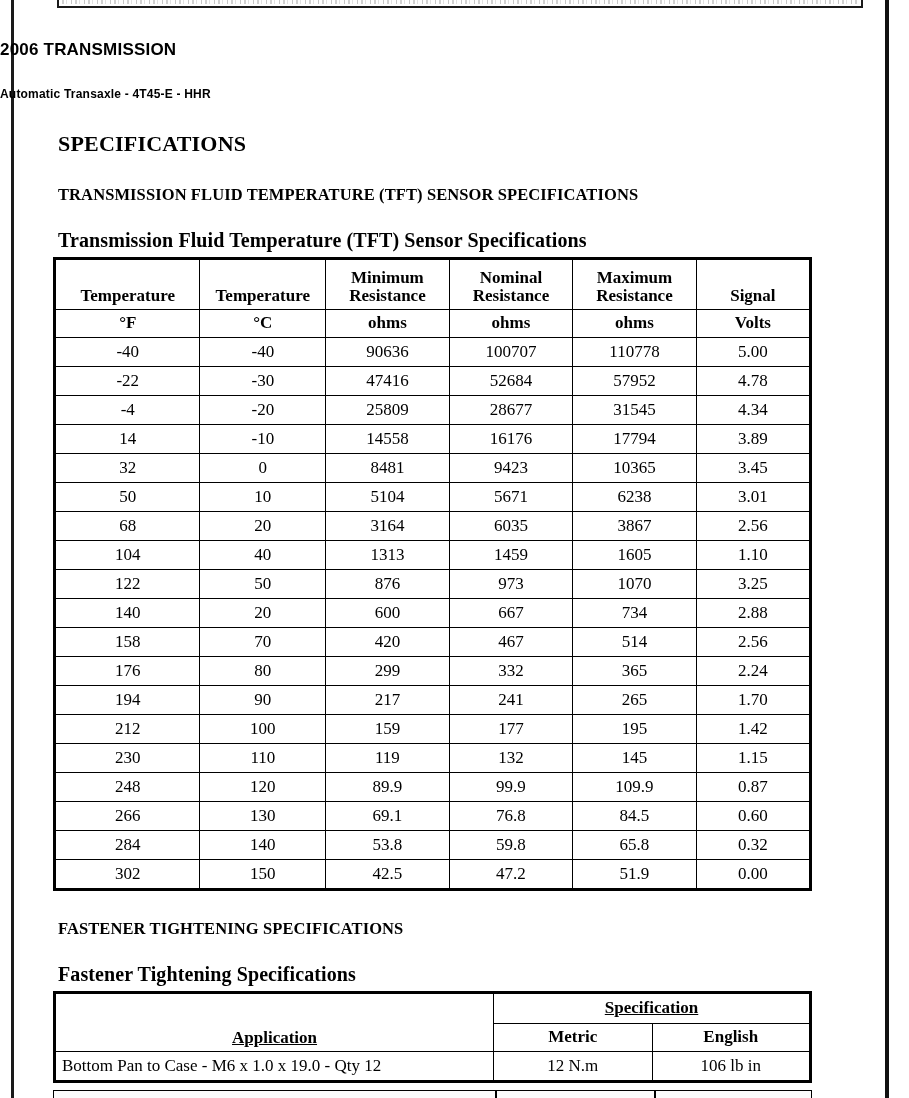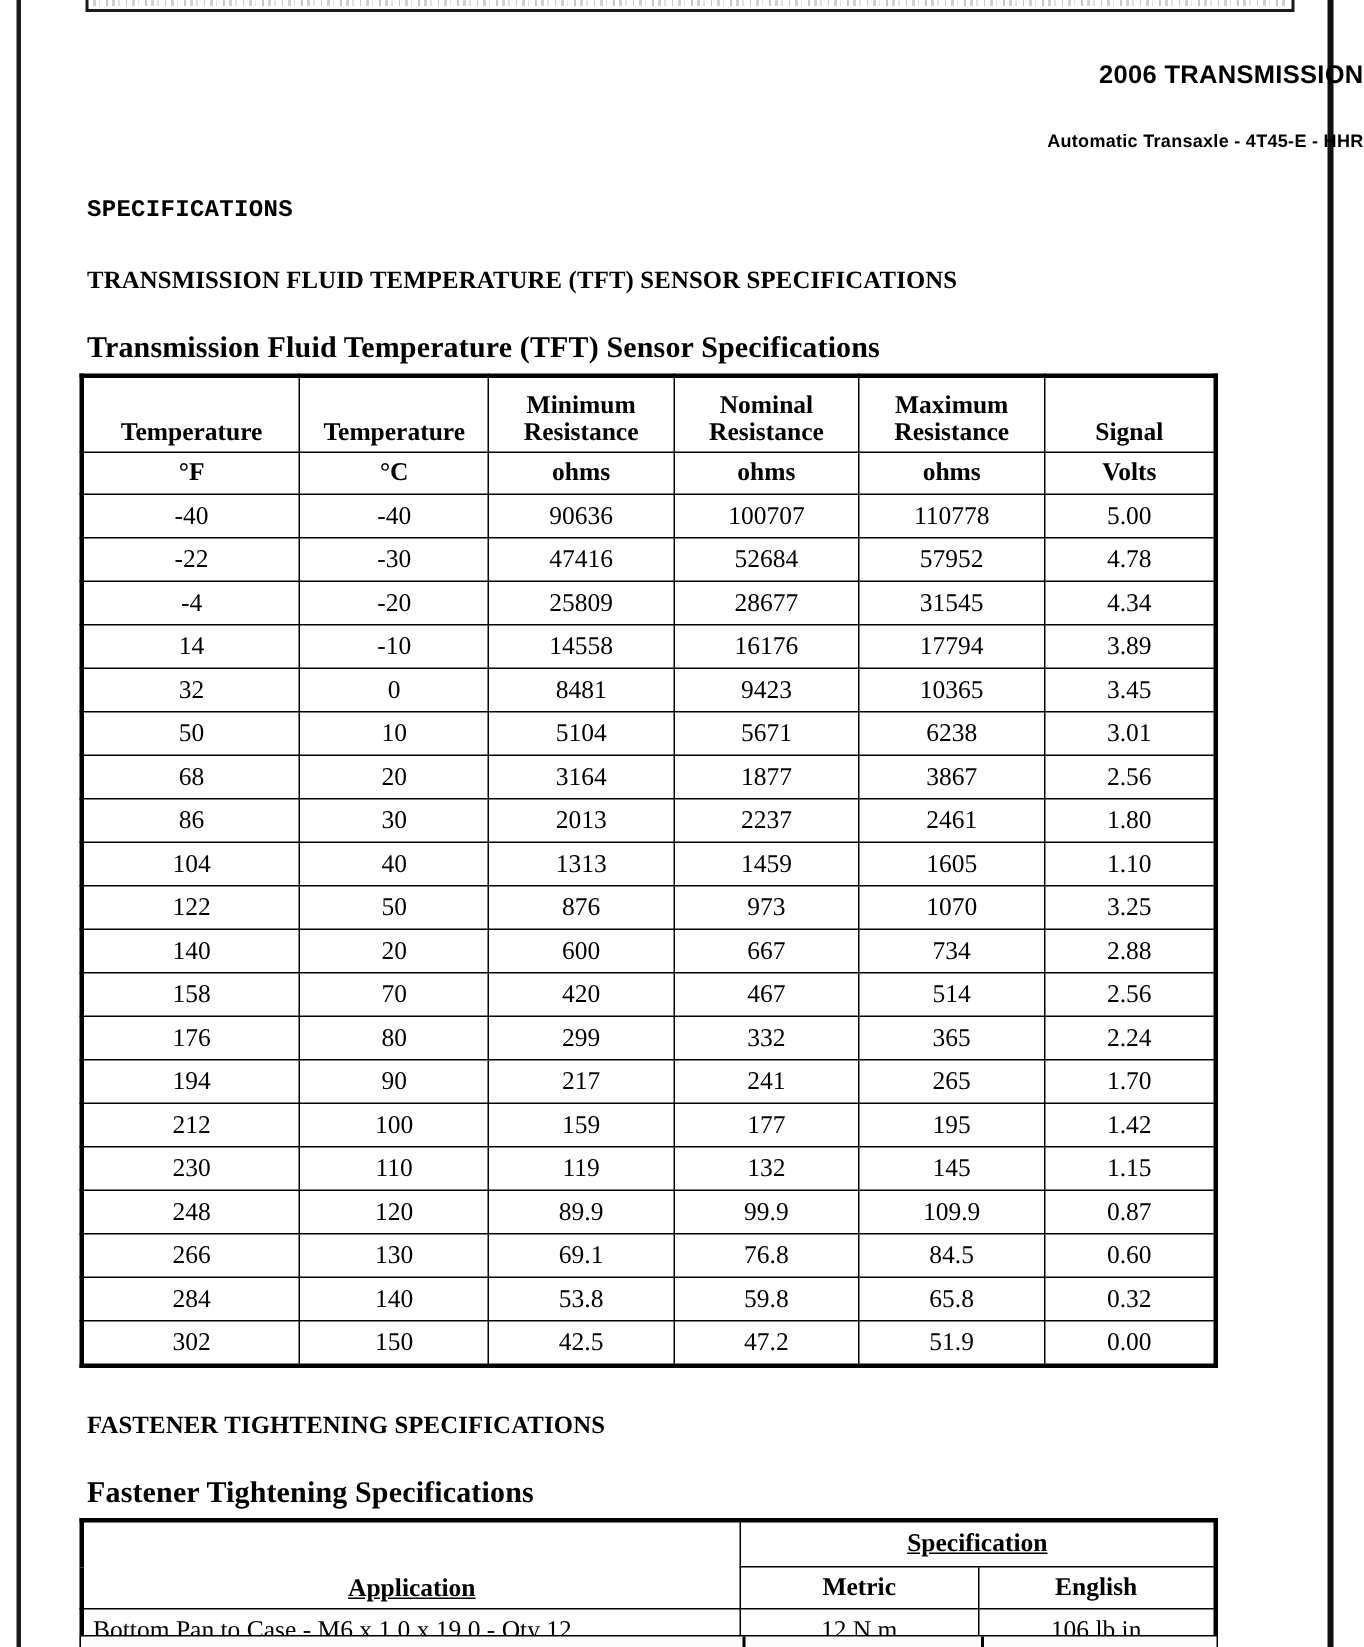"2006 TRANSMISSION" .doc-title, .doc-subtitle { text-align: right -> left }
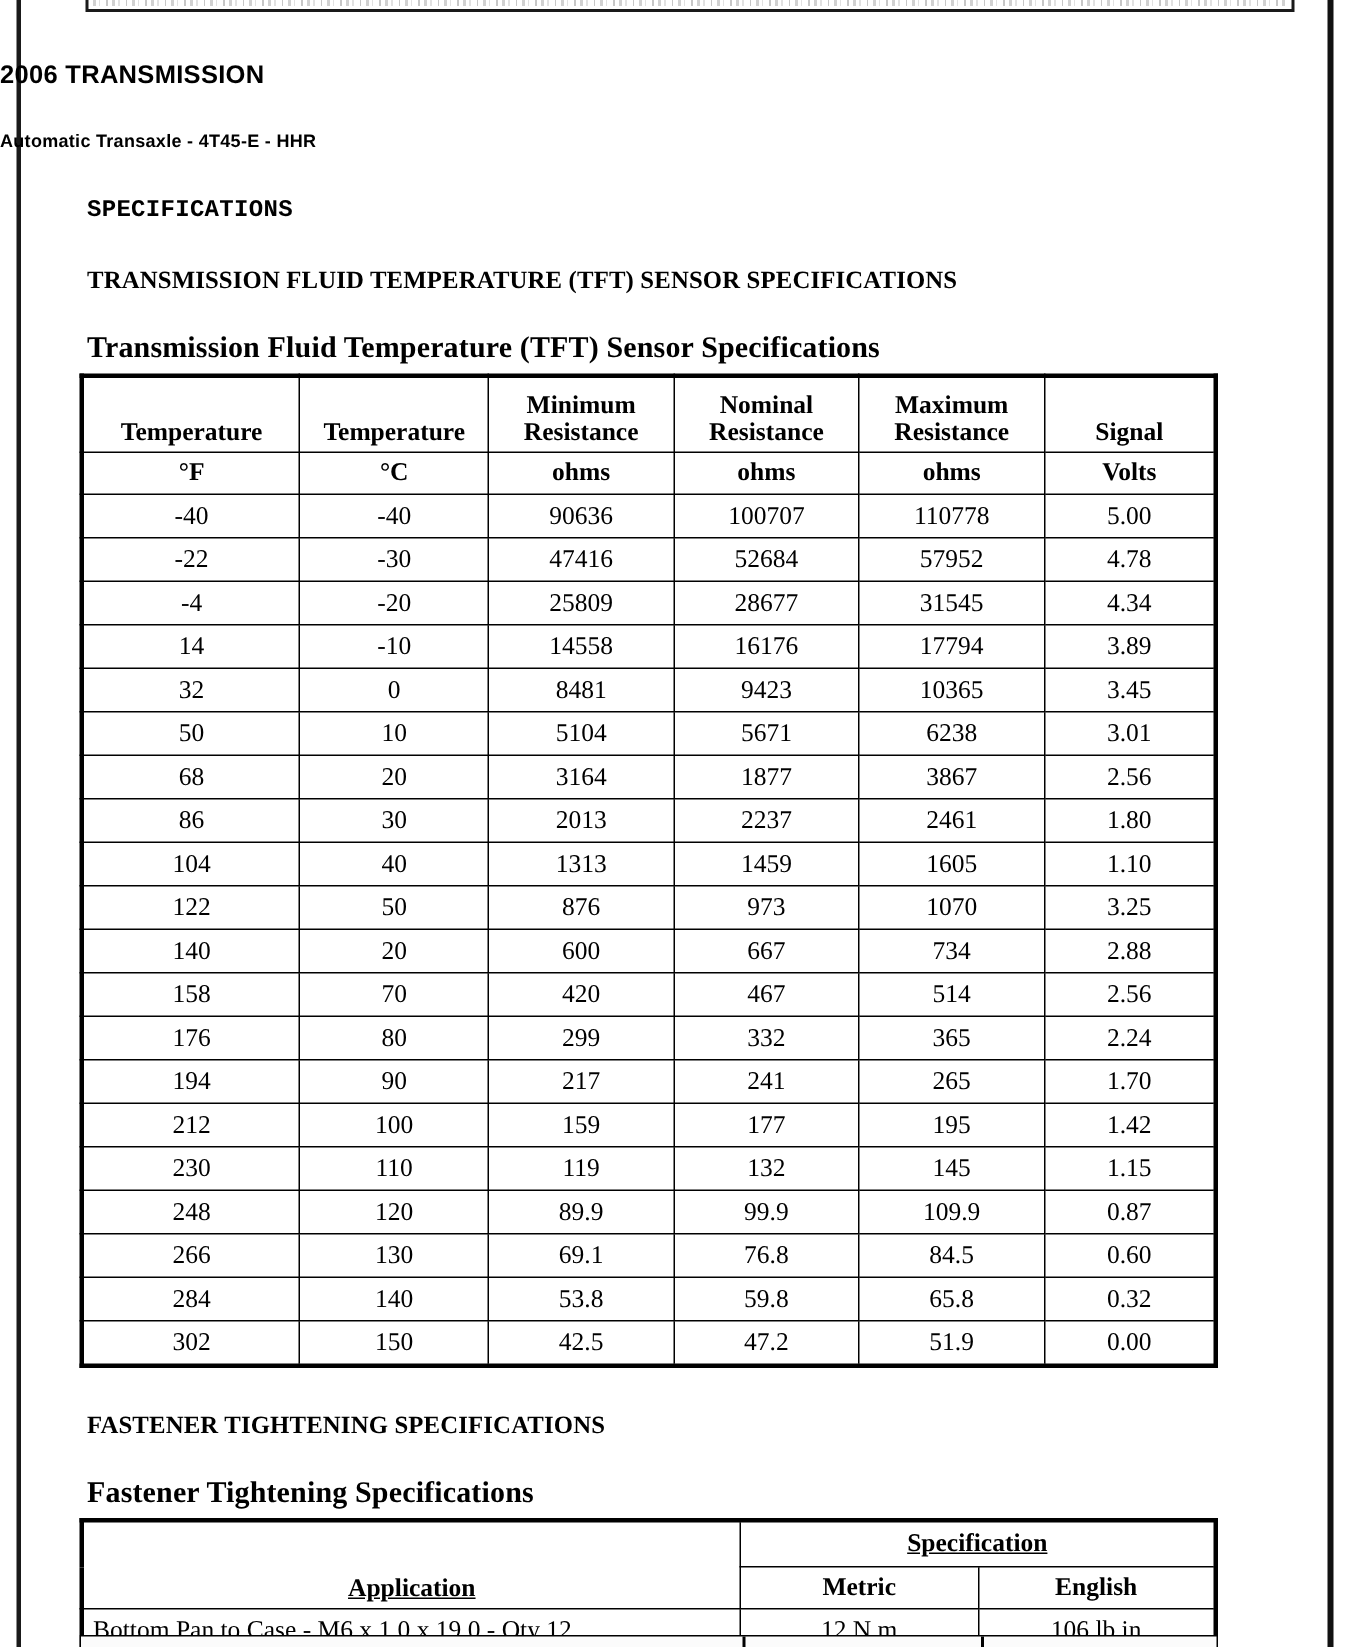"SPECIFICATIONS" .section-title { font-family: Liberation Mono, monospace -> Liberation Serif, serif; font-size: 16px -> 22px }
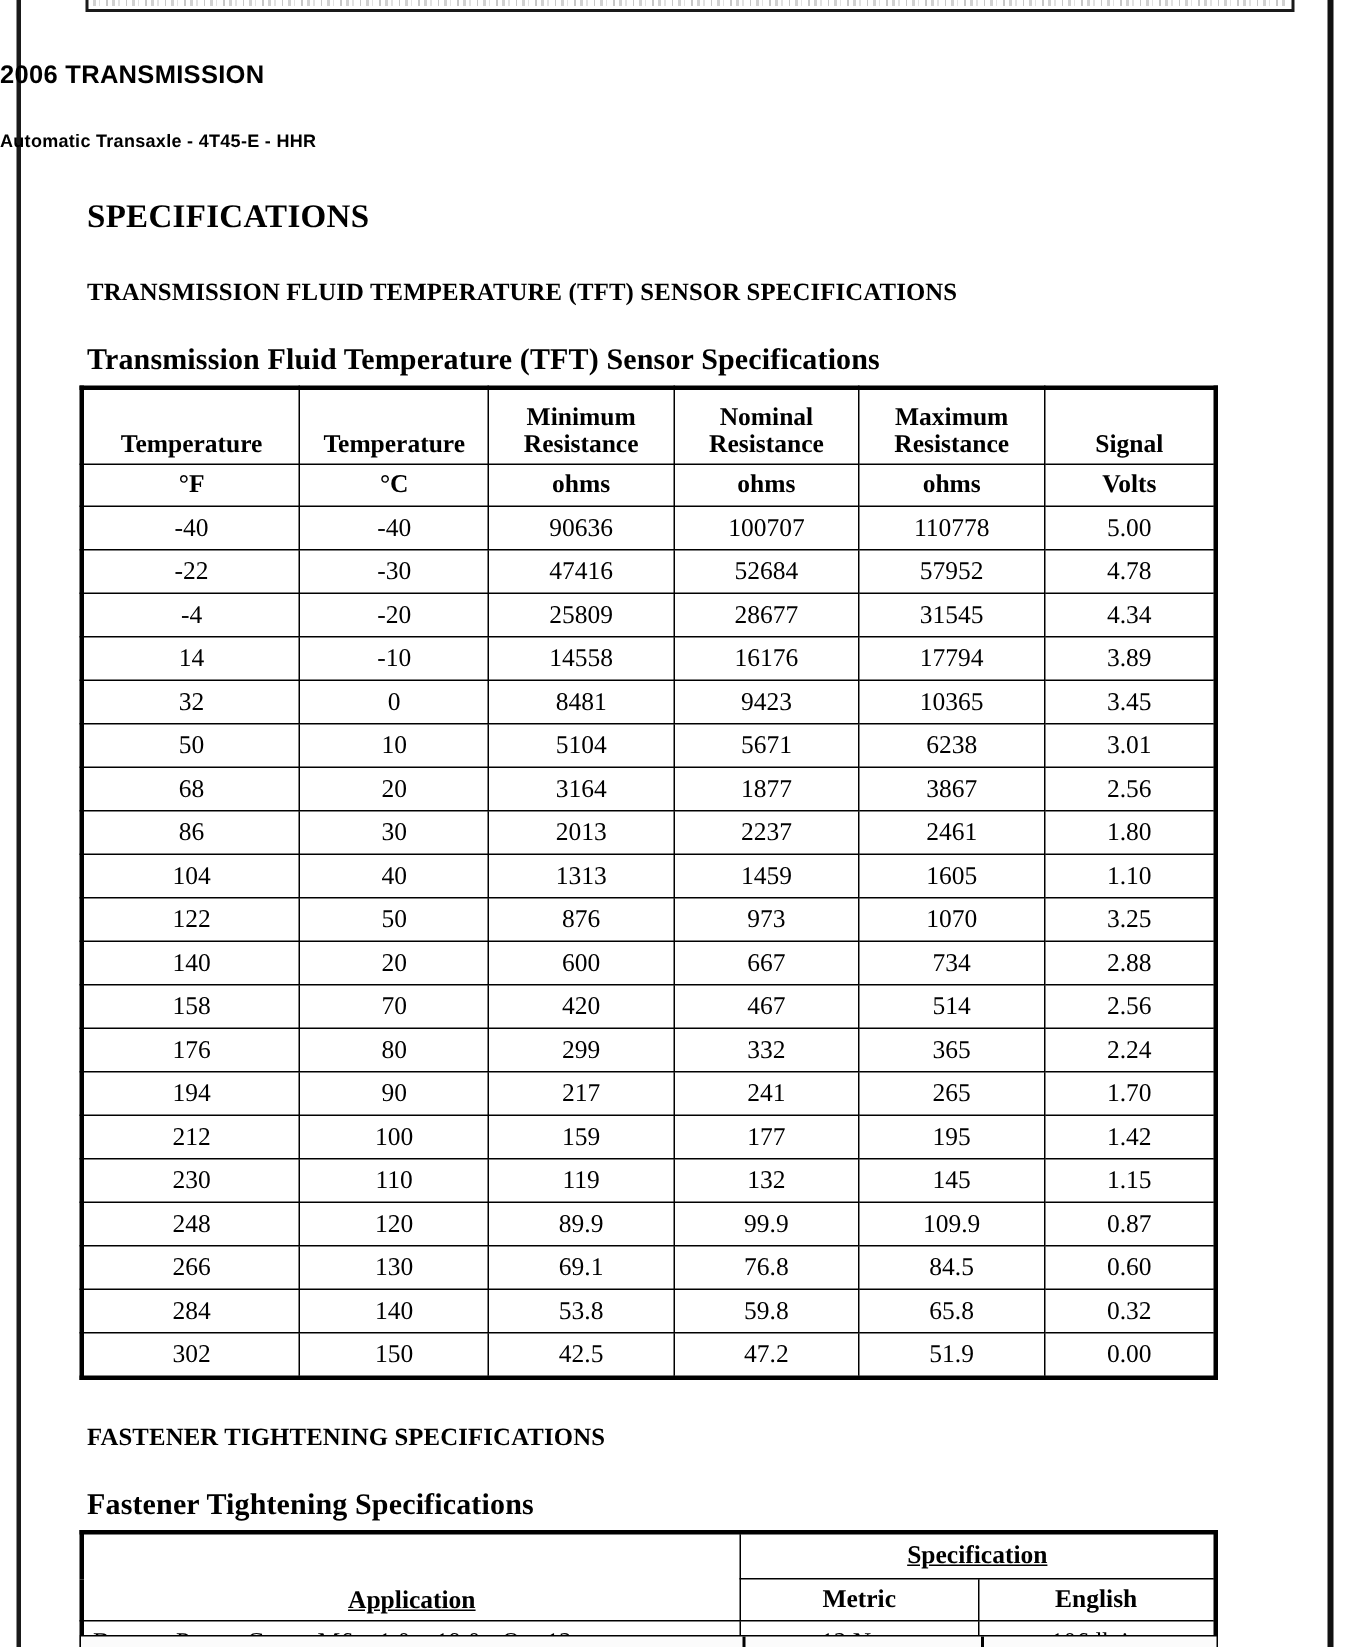"1877" td { text: 1877 -> 6035 }
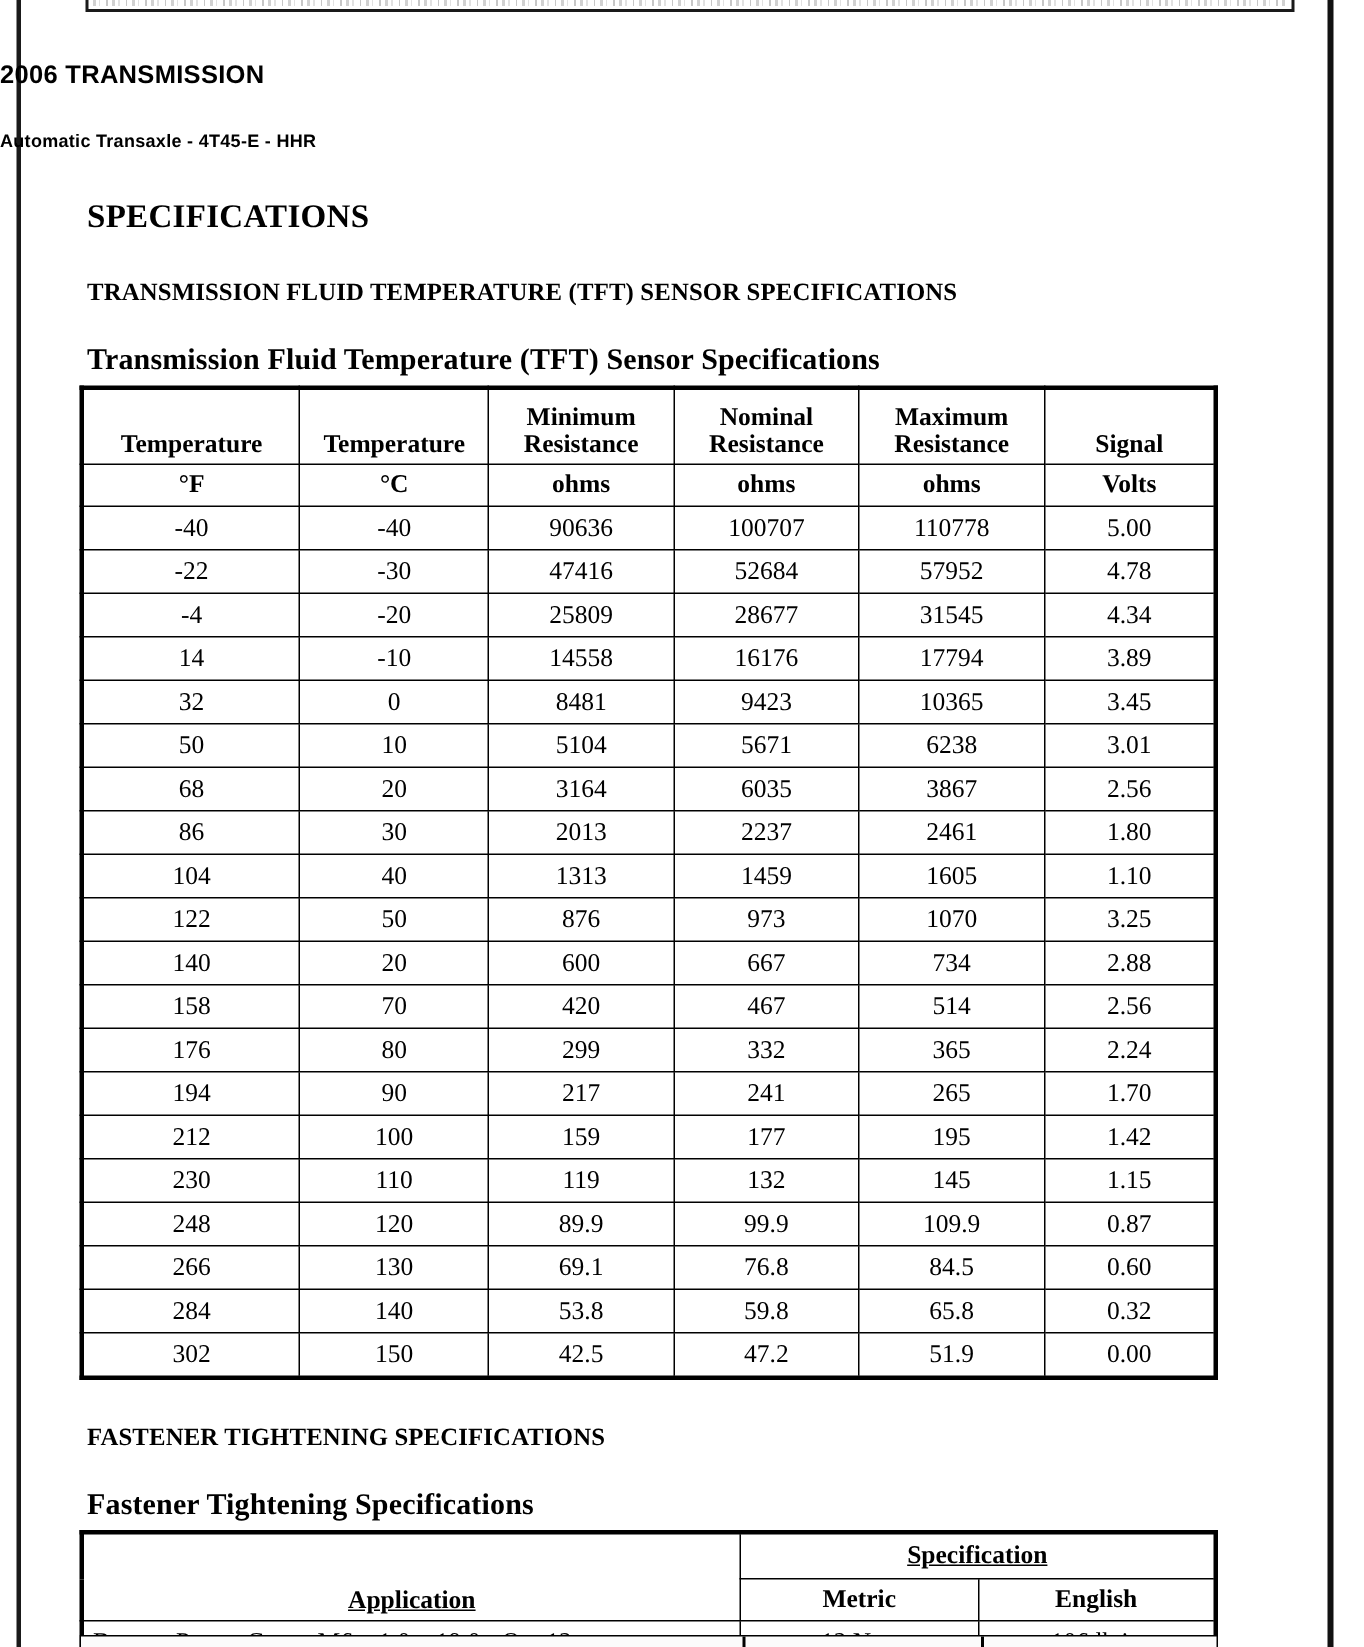"86" tr { html: <tr> <td>86</td> <td>30</td> <td>2013</td> <td>2237</td> <td>2461</td> <td>1.80</td> </tr> -> none }
